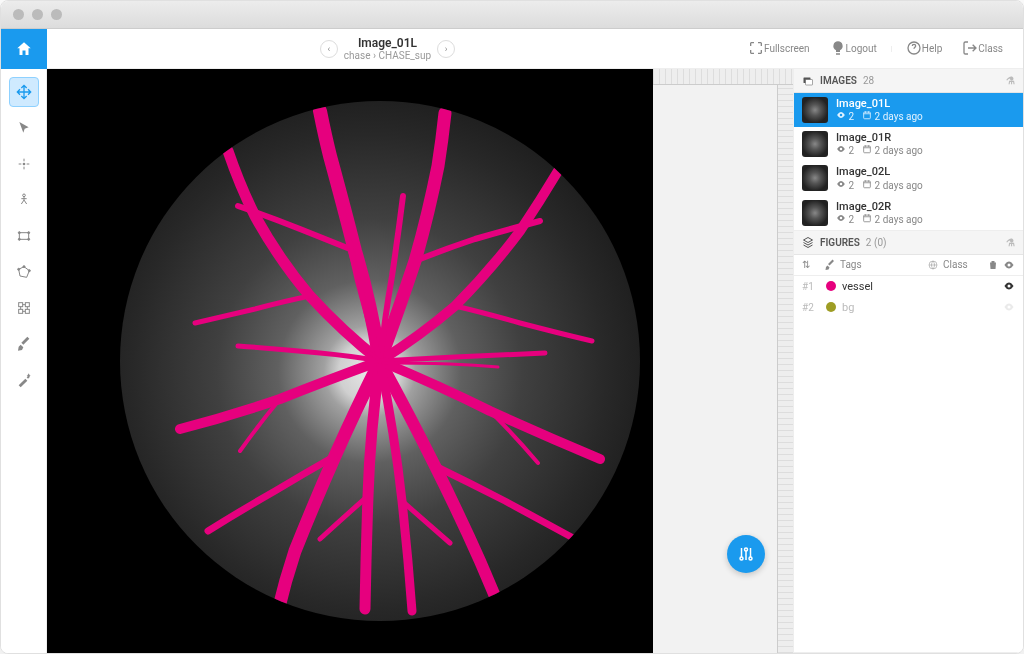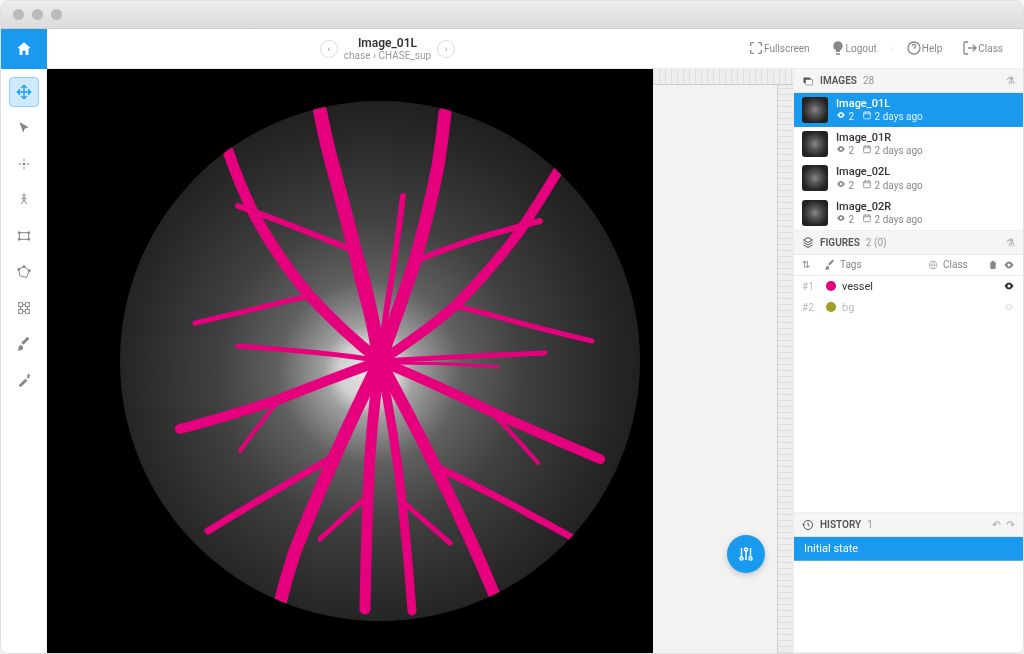"HISTORY" div.panel-section { html: <div> <div> <svg> <path></path> <path></path> </svg> <span>HISTORY</span> <span>1</span> <span></span> <span>↶</span> <span>↷</span> </div> <div> <div>Initial state</div> </div> </div> -> none }
